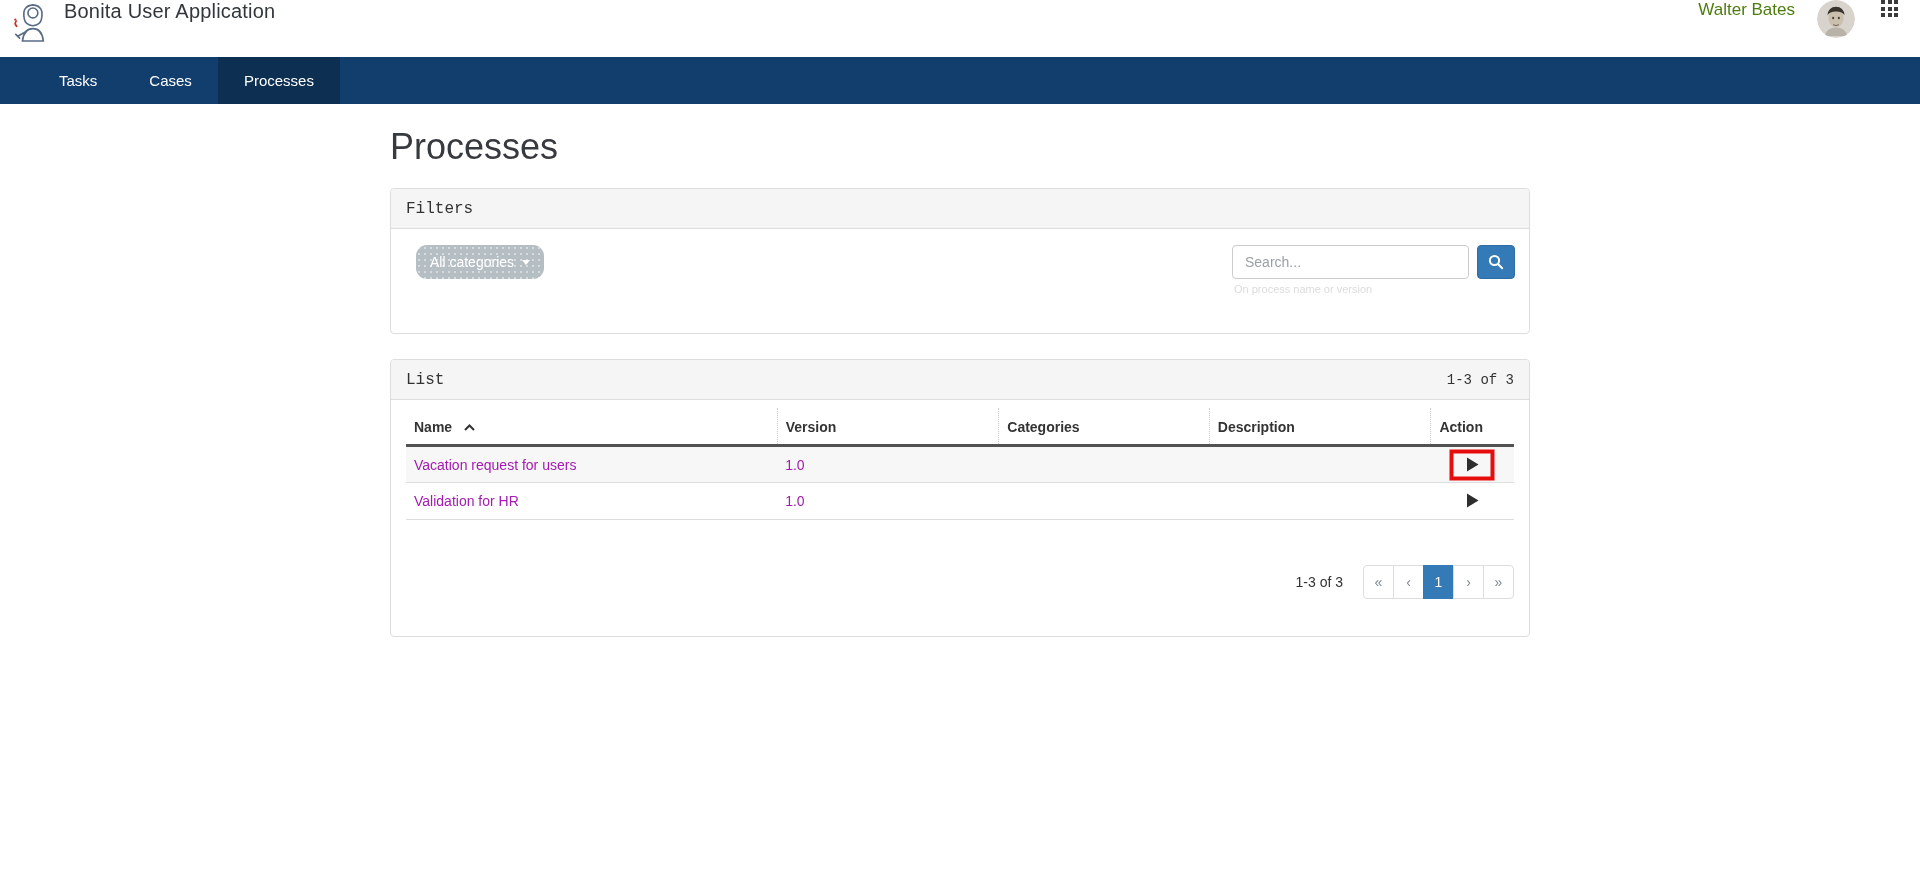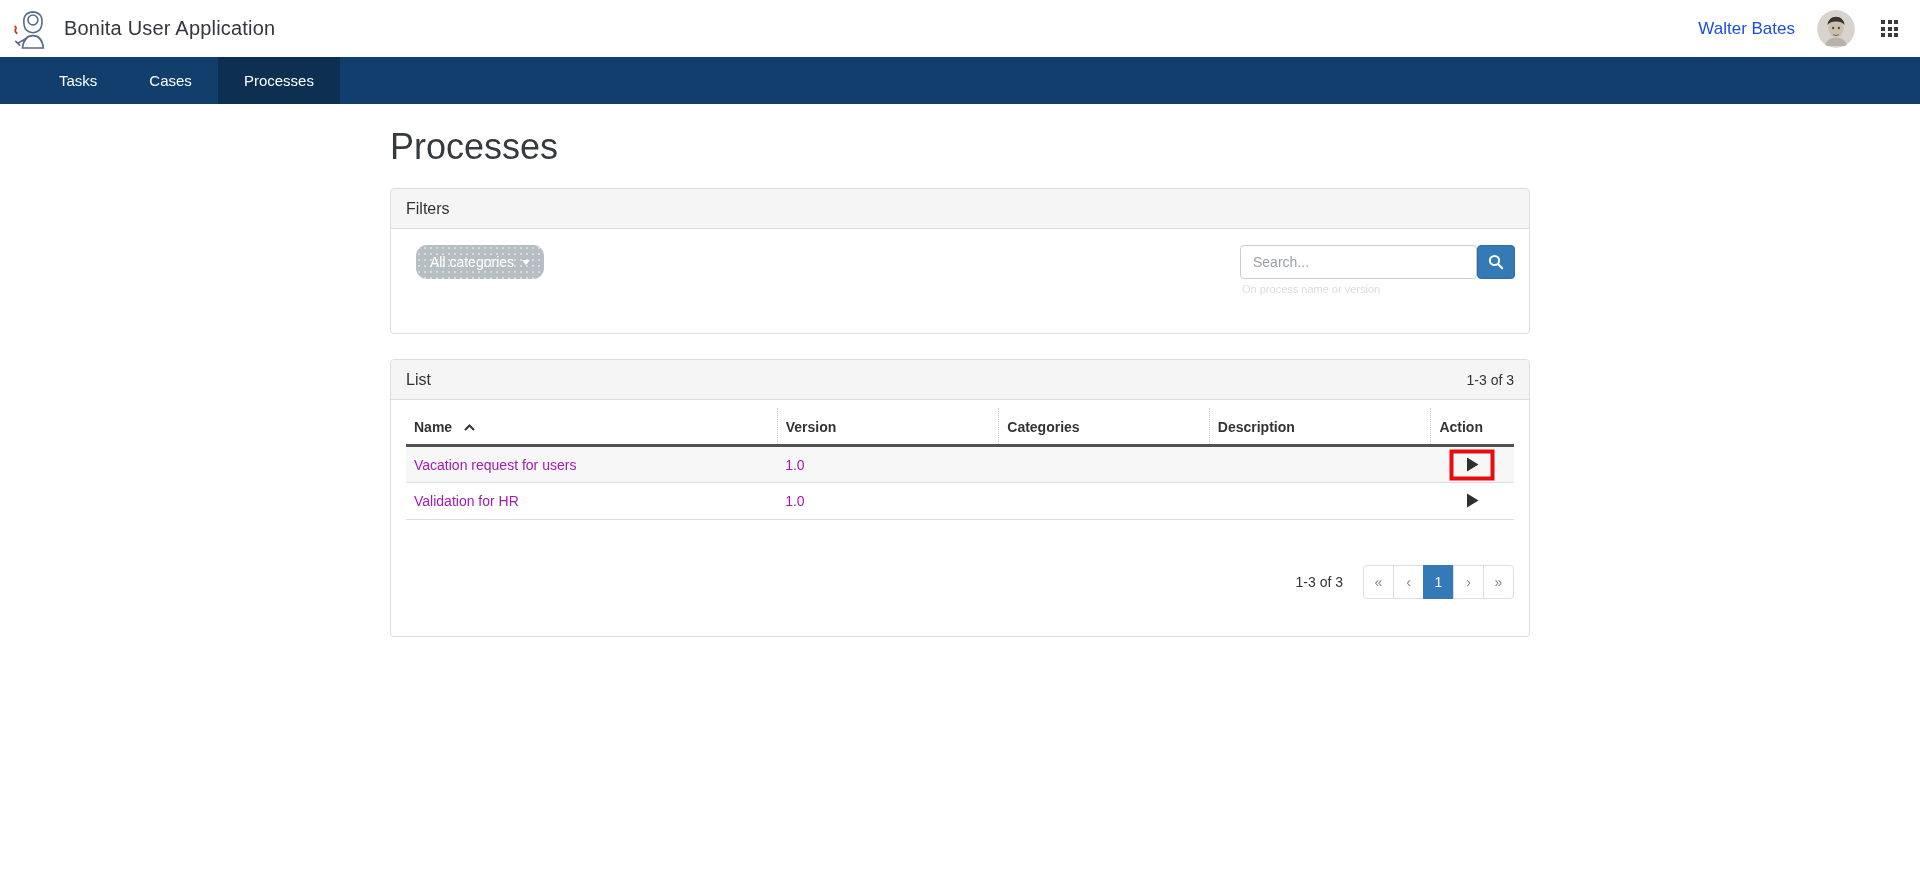"Bonita User Application" .top-header { align-items: center -> flex-start }
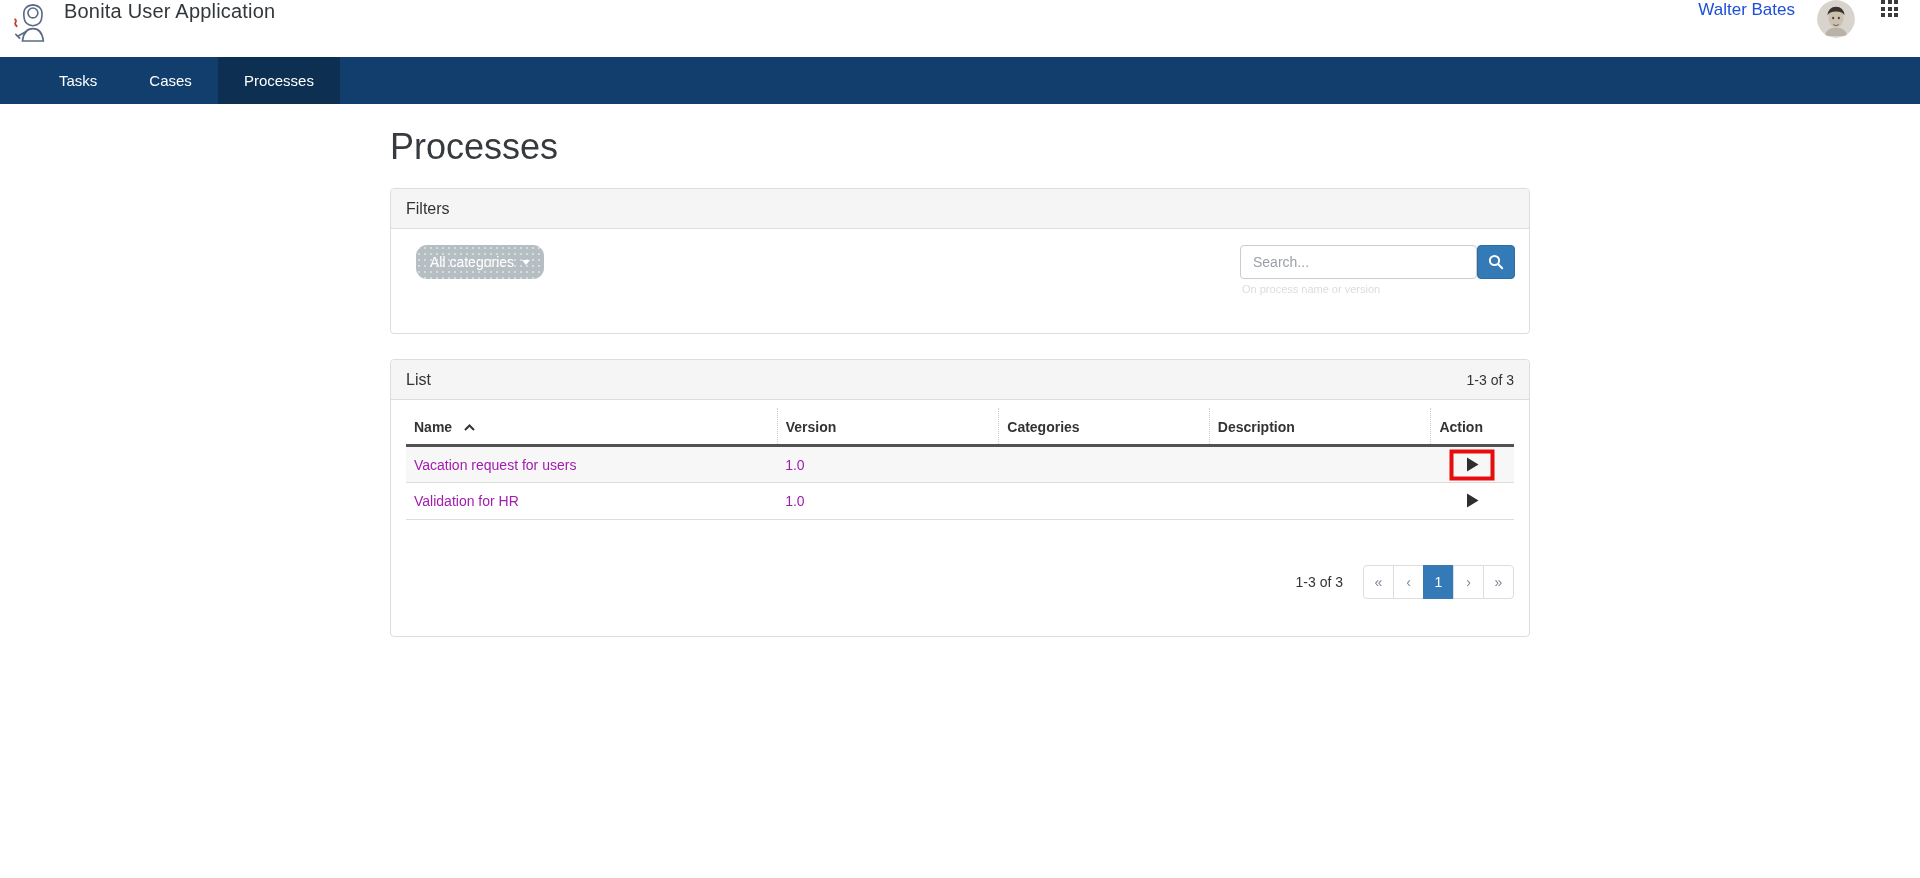"Walter Bates" .user-name { color: #1d4ed8 -> #4d7c0f }
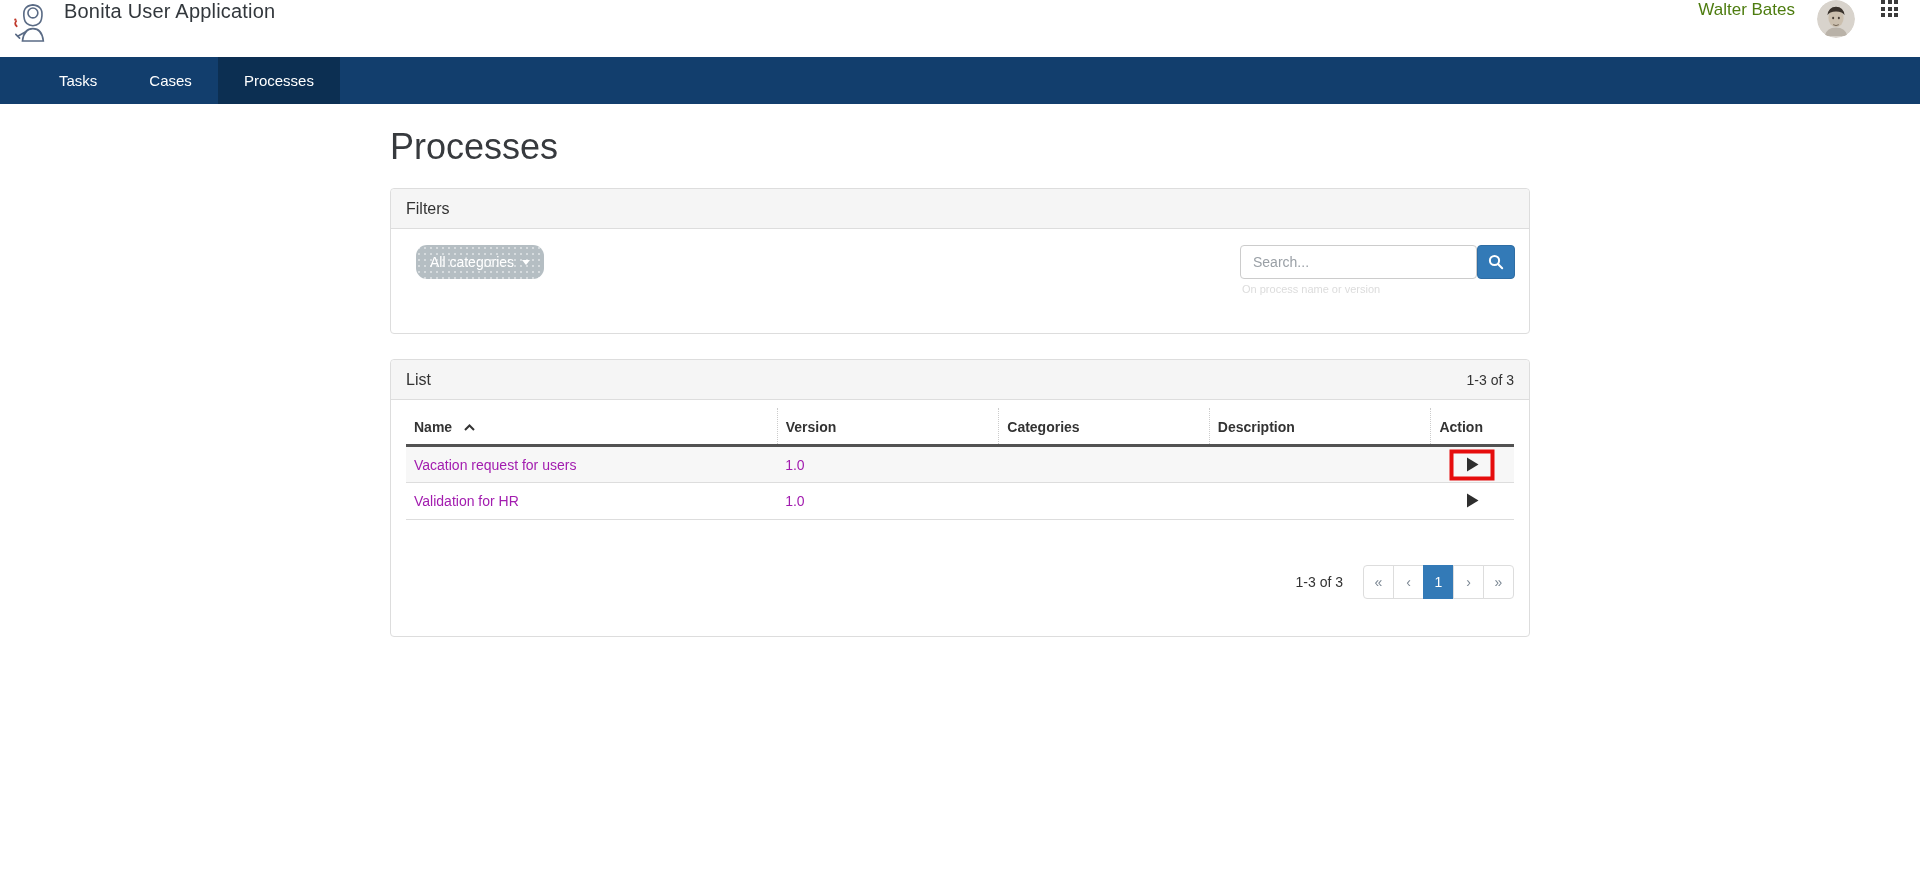"Filters" .panel-heading { font-family: none -> Liberation Mono, monospace }
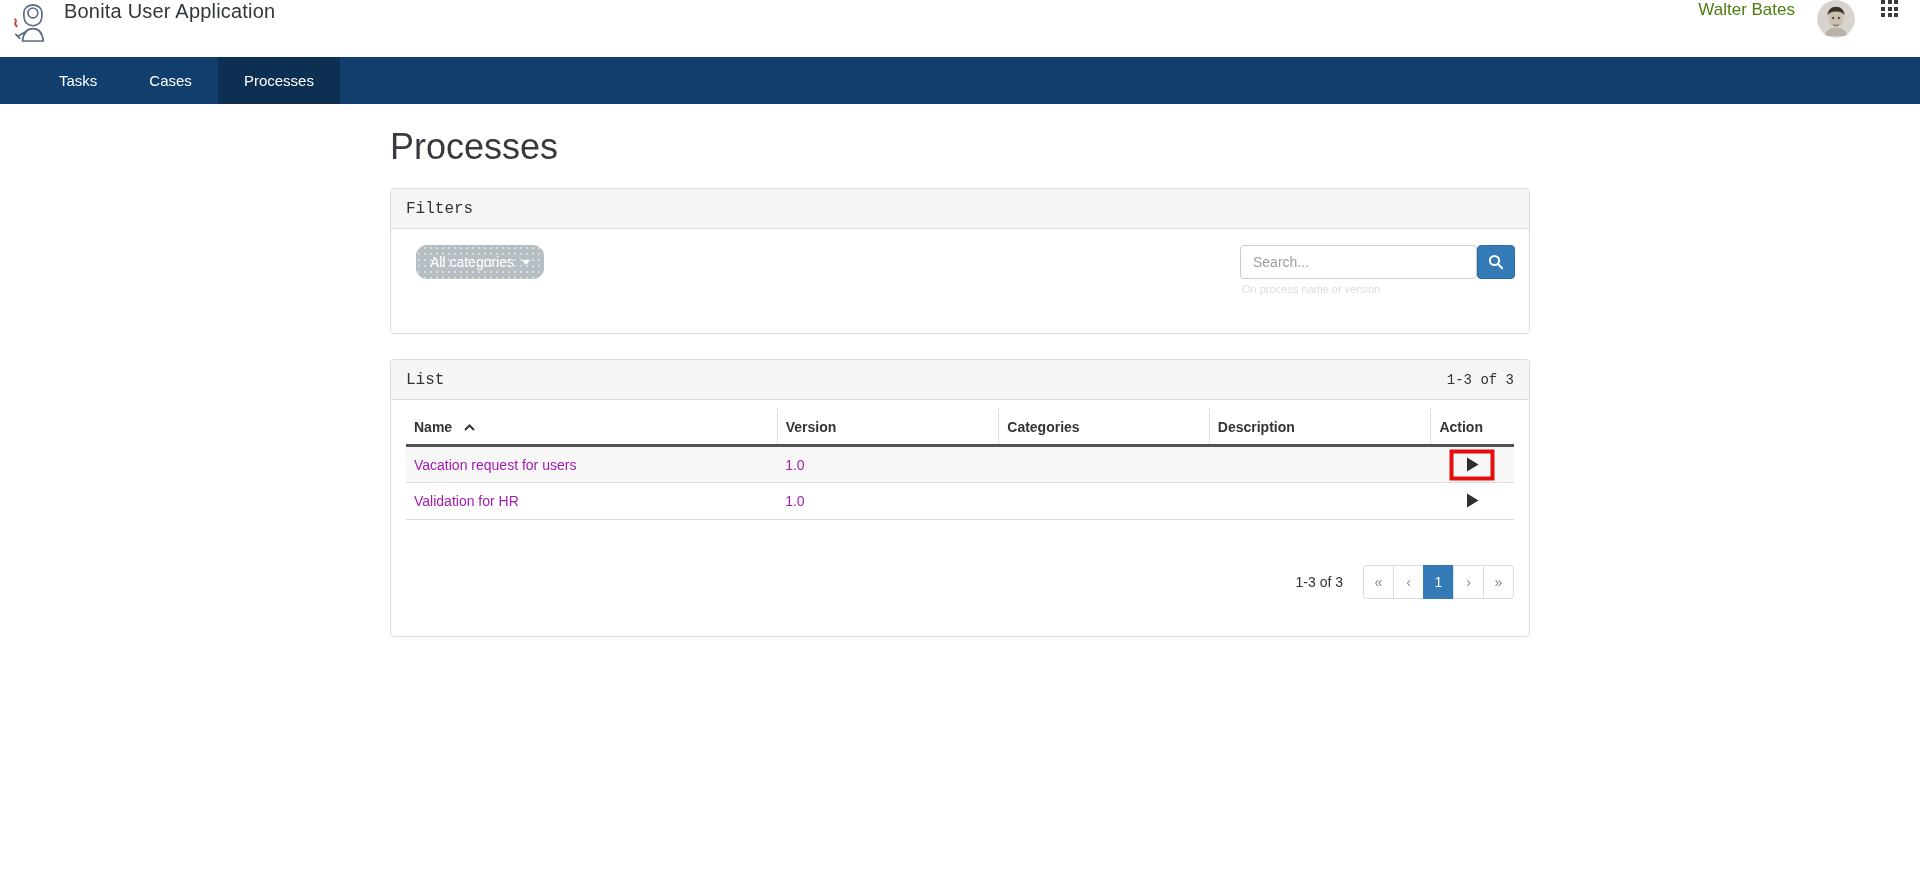"Search..." .search-row { gap: none -> 8px }
